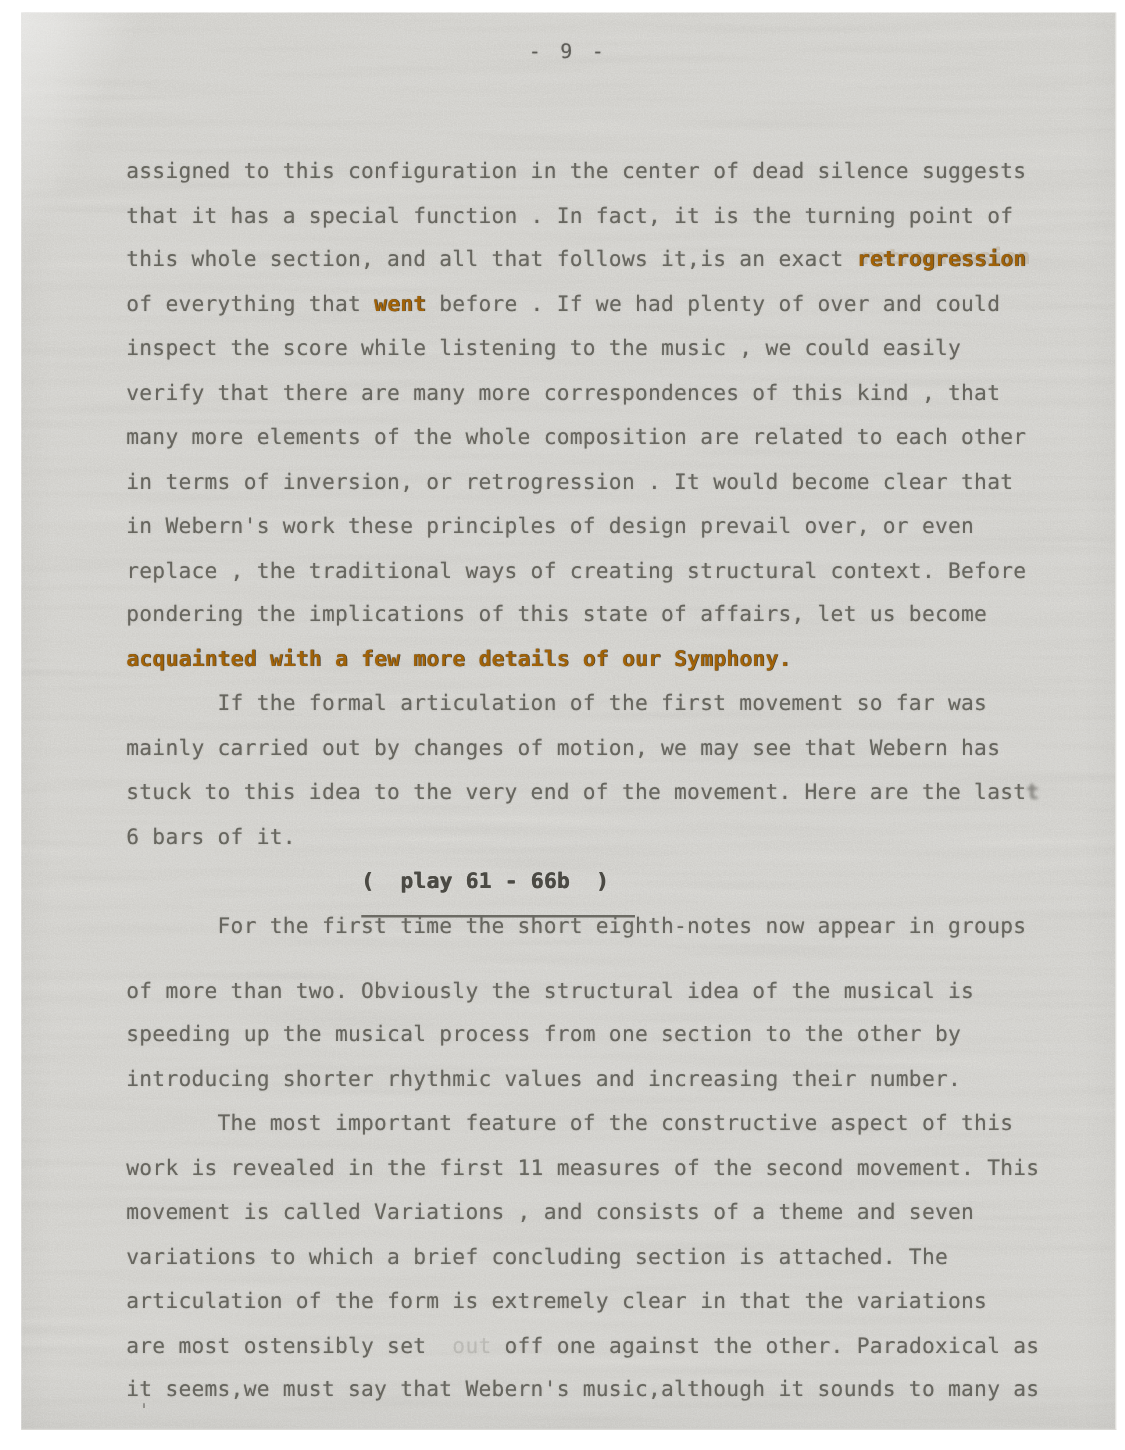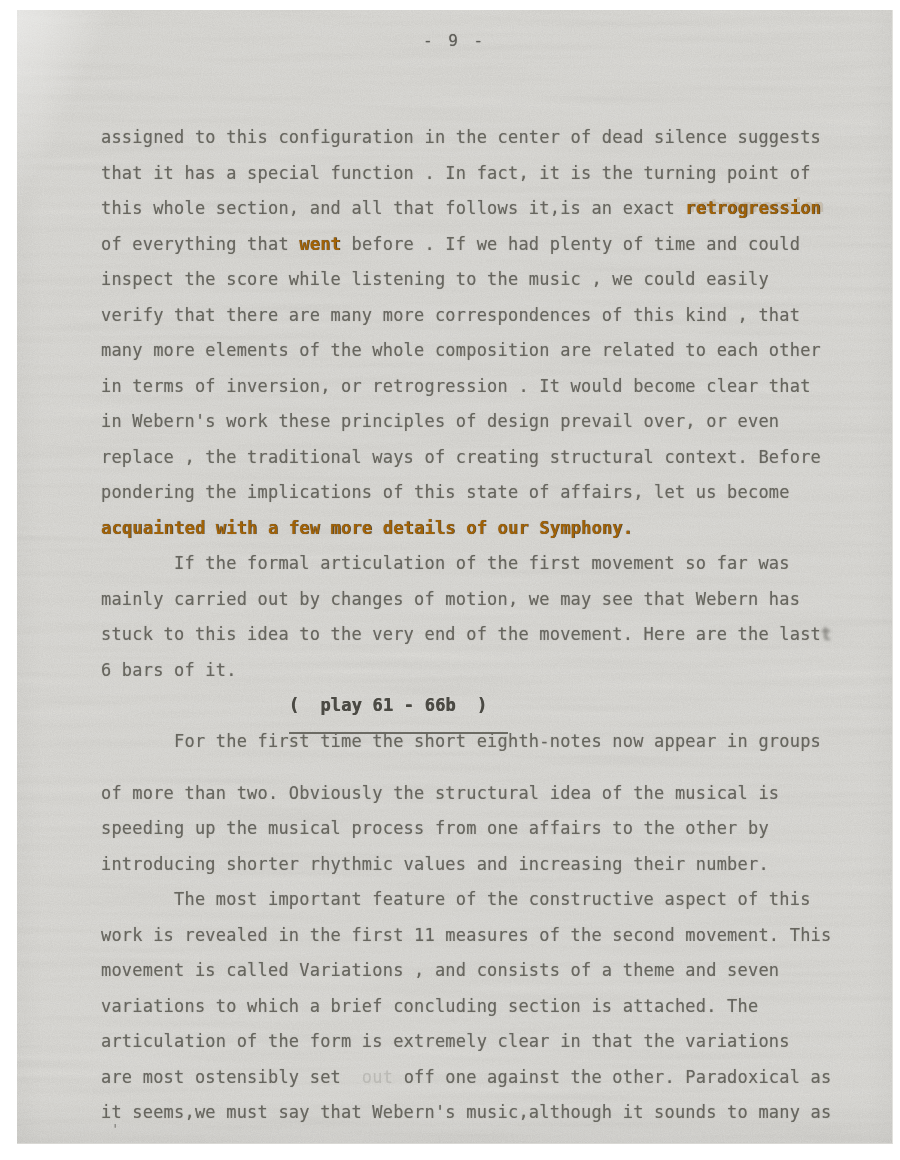"before . If we had" span { text: time -> over }
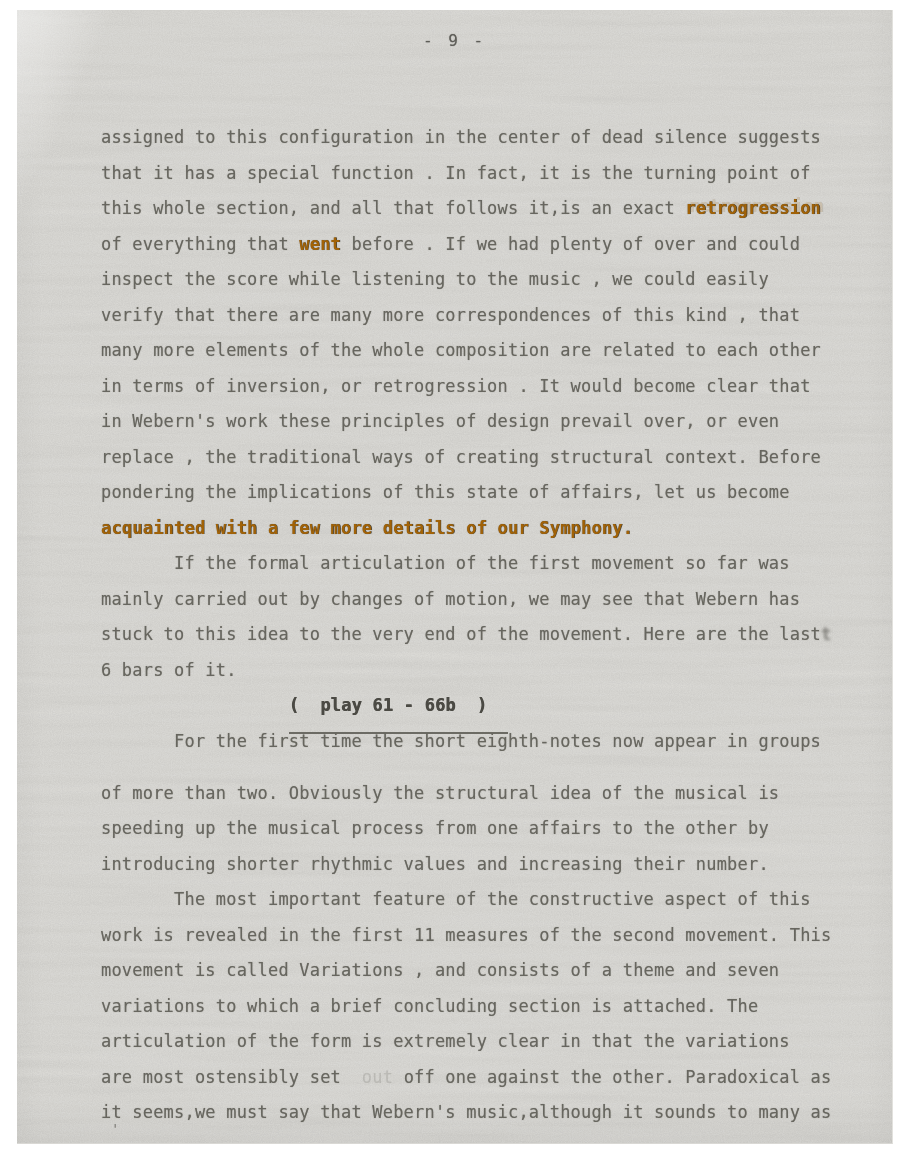"speeding up the musical process" span { text: affairs -> section }
